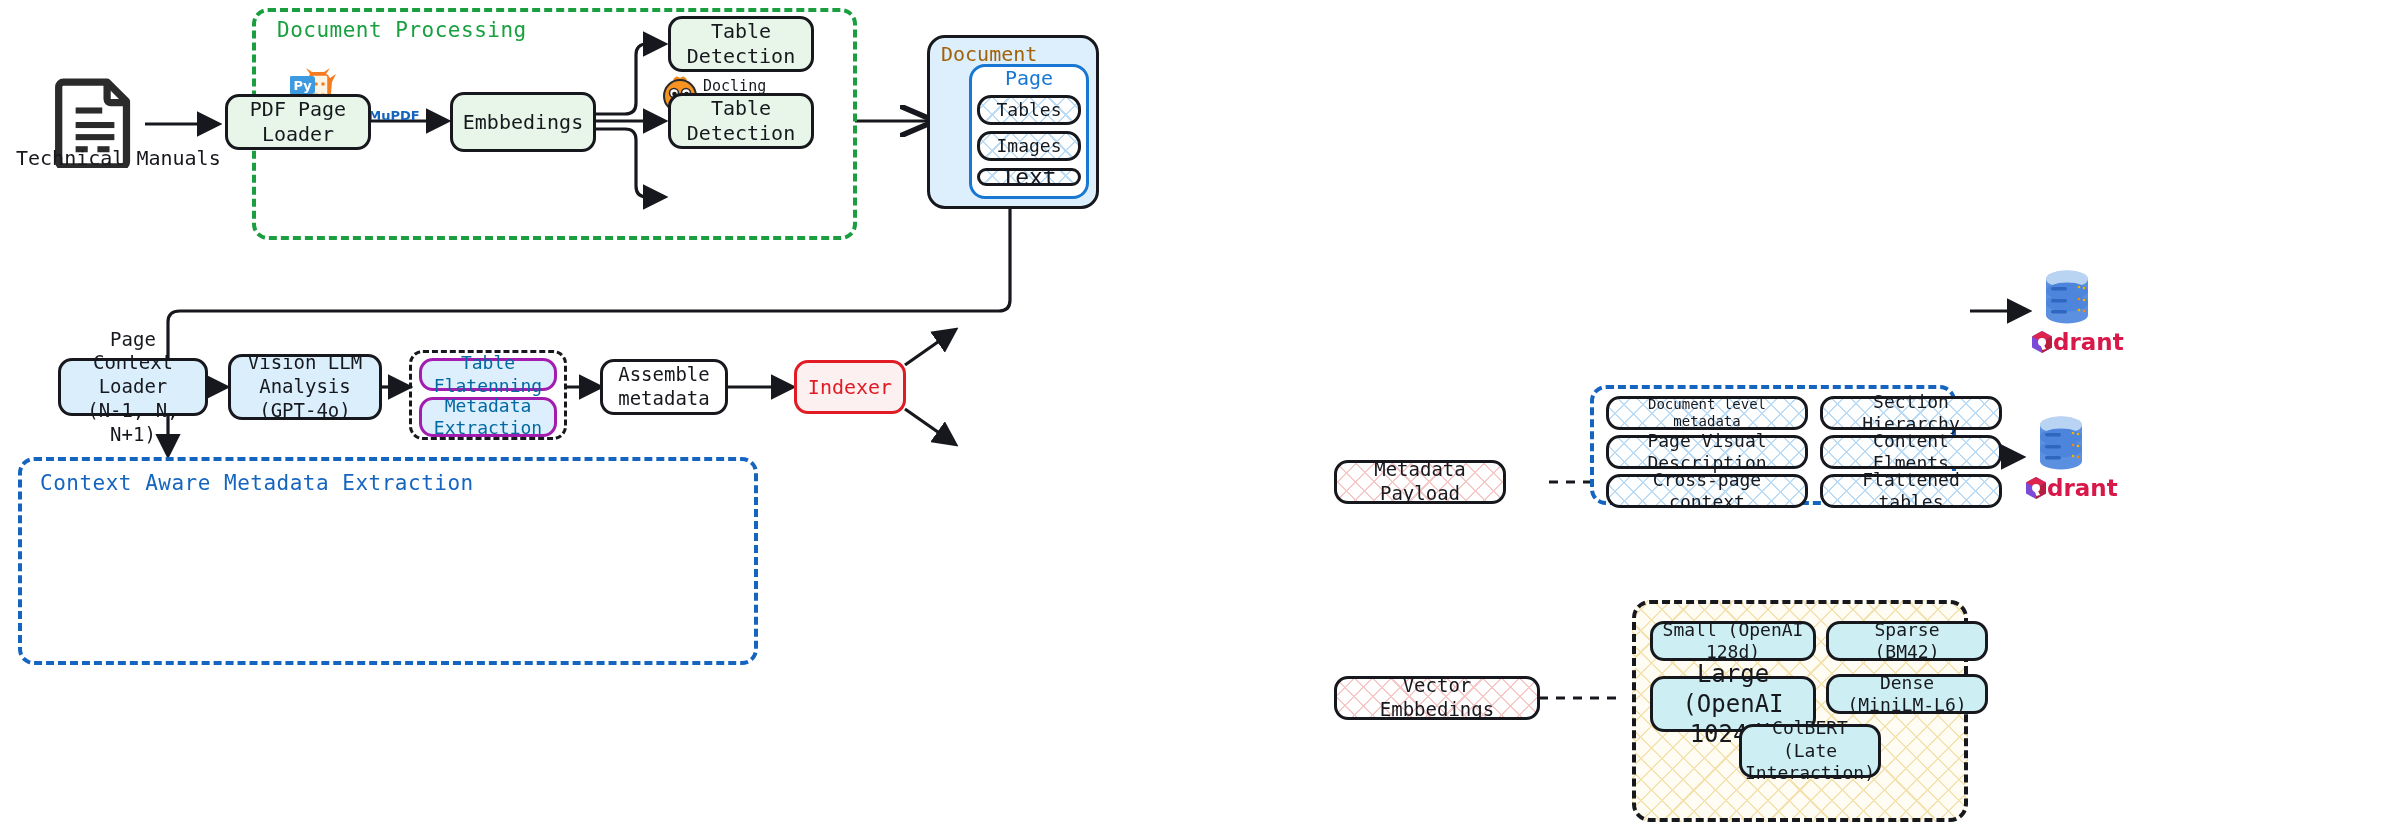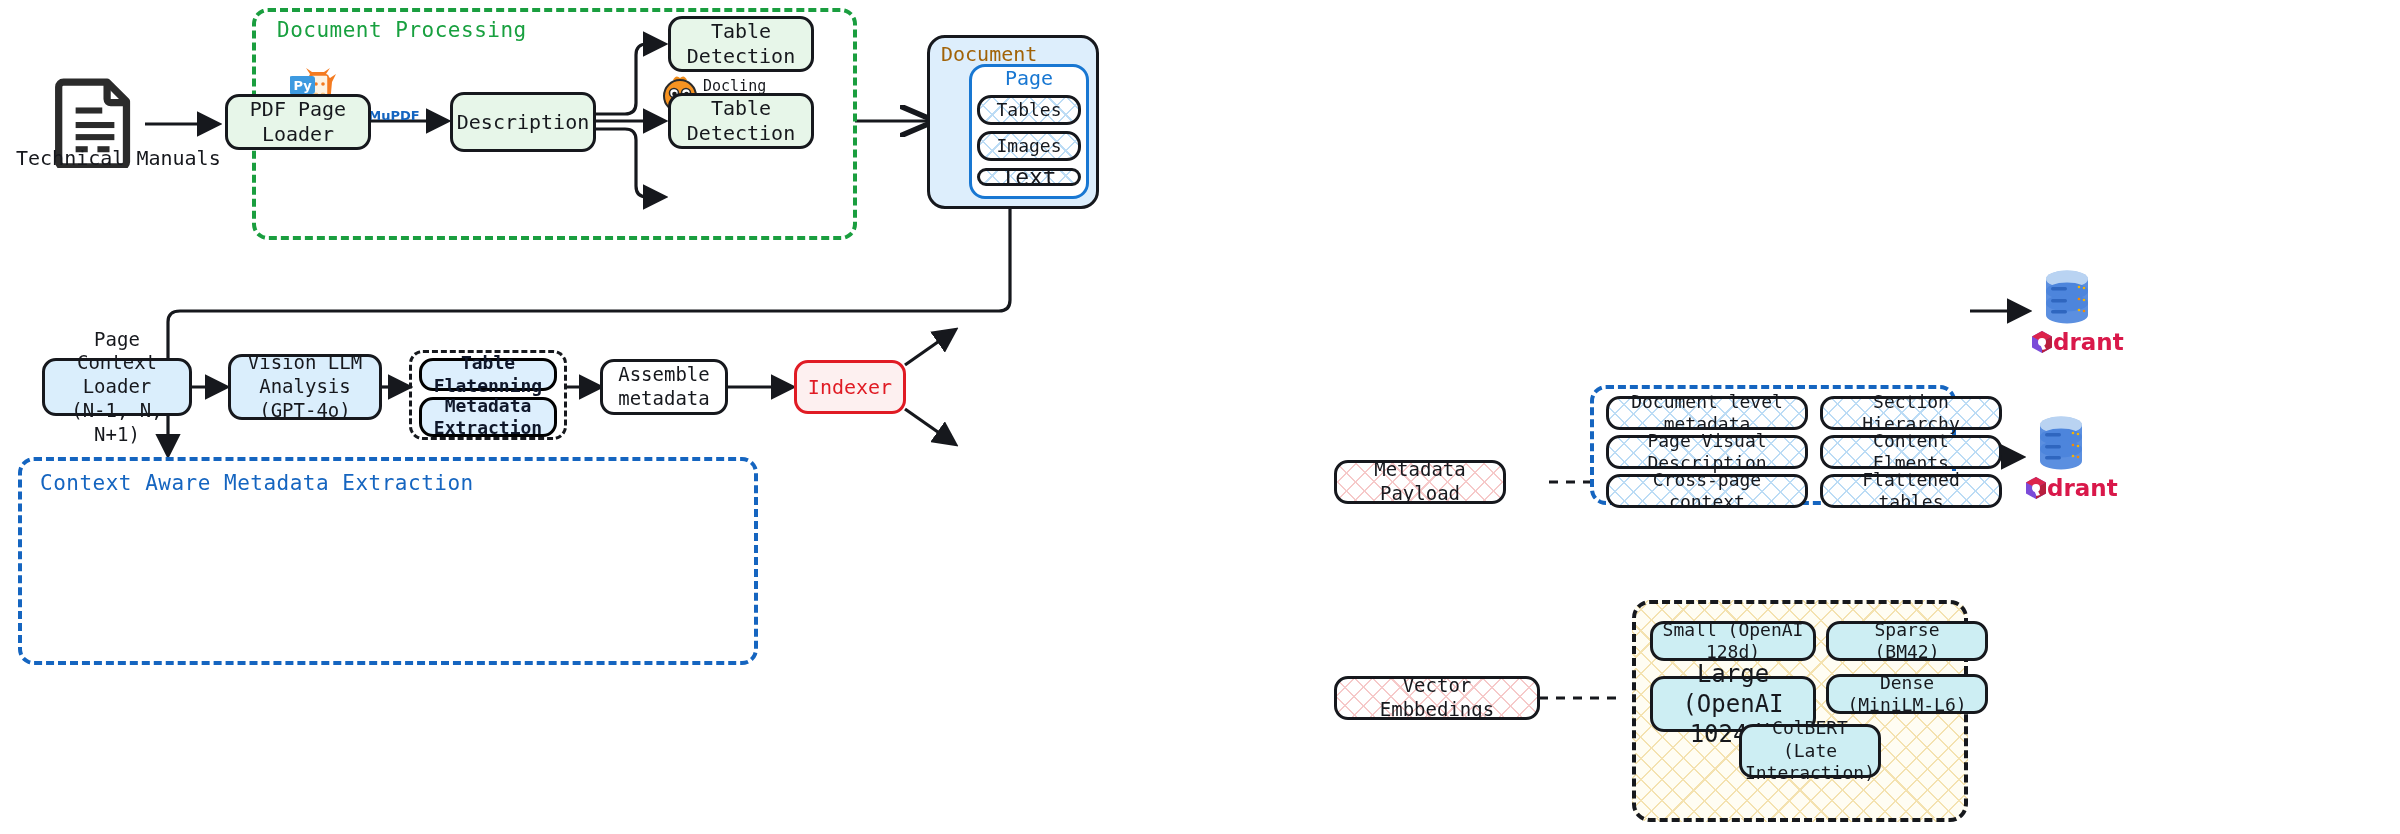"Description" div.node { text: Description -> Embbedings }
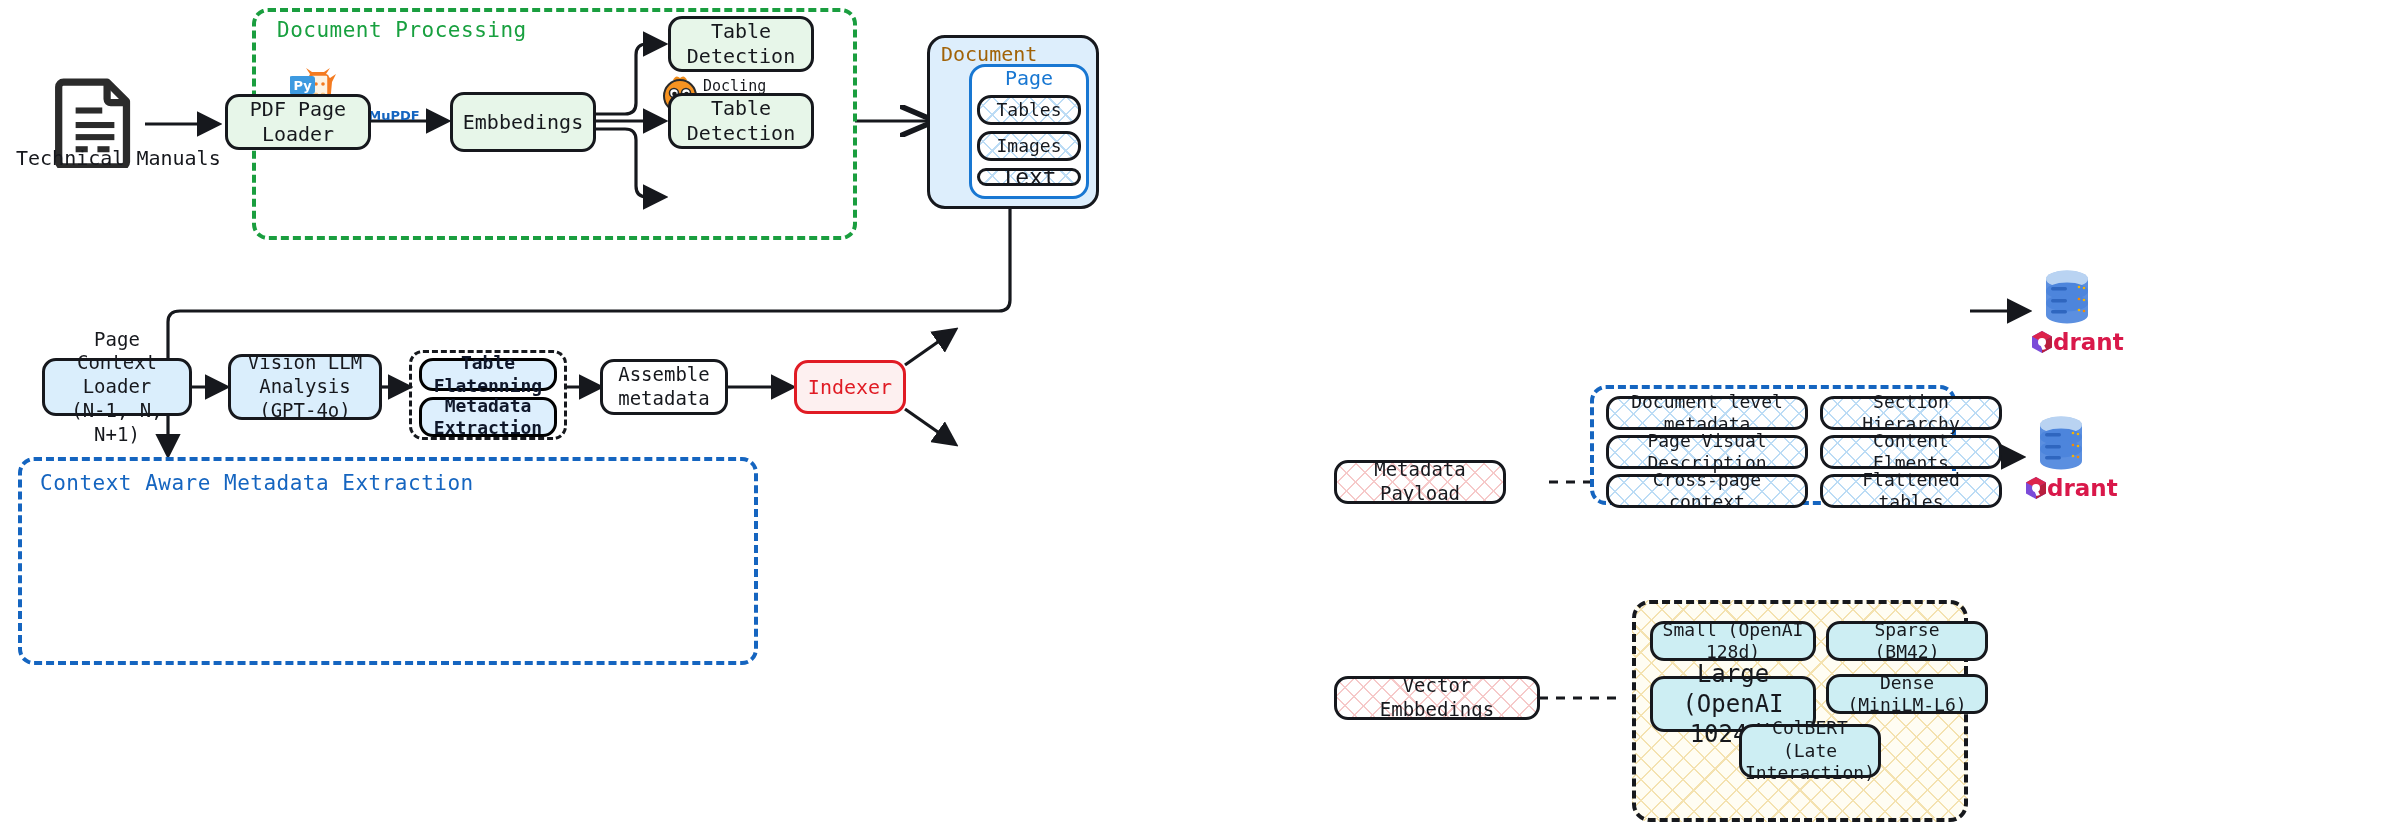"Page Context Loader" div.node { left: 42px -> 58px }
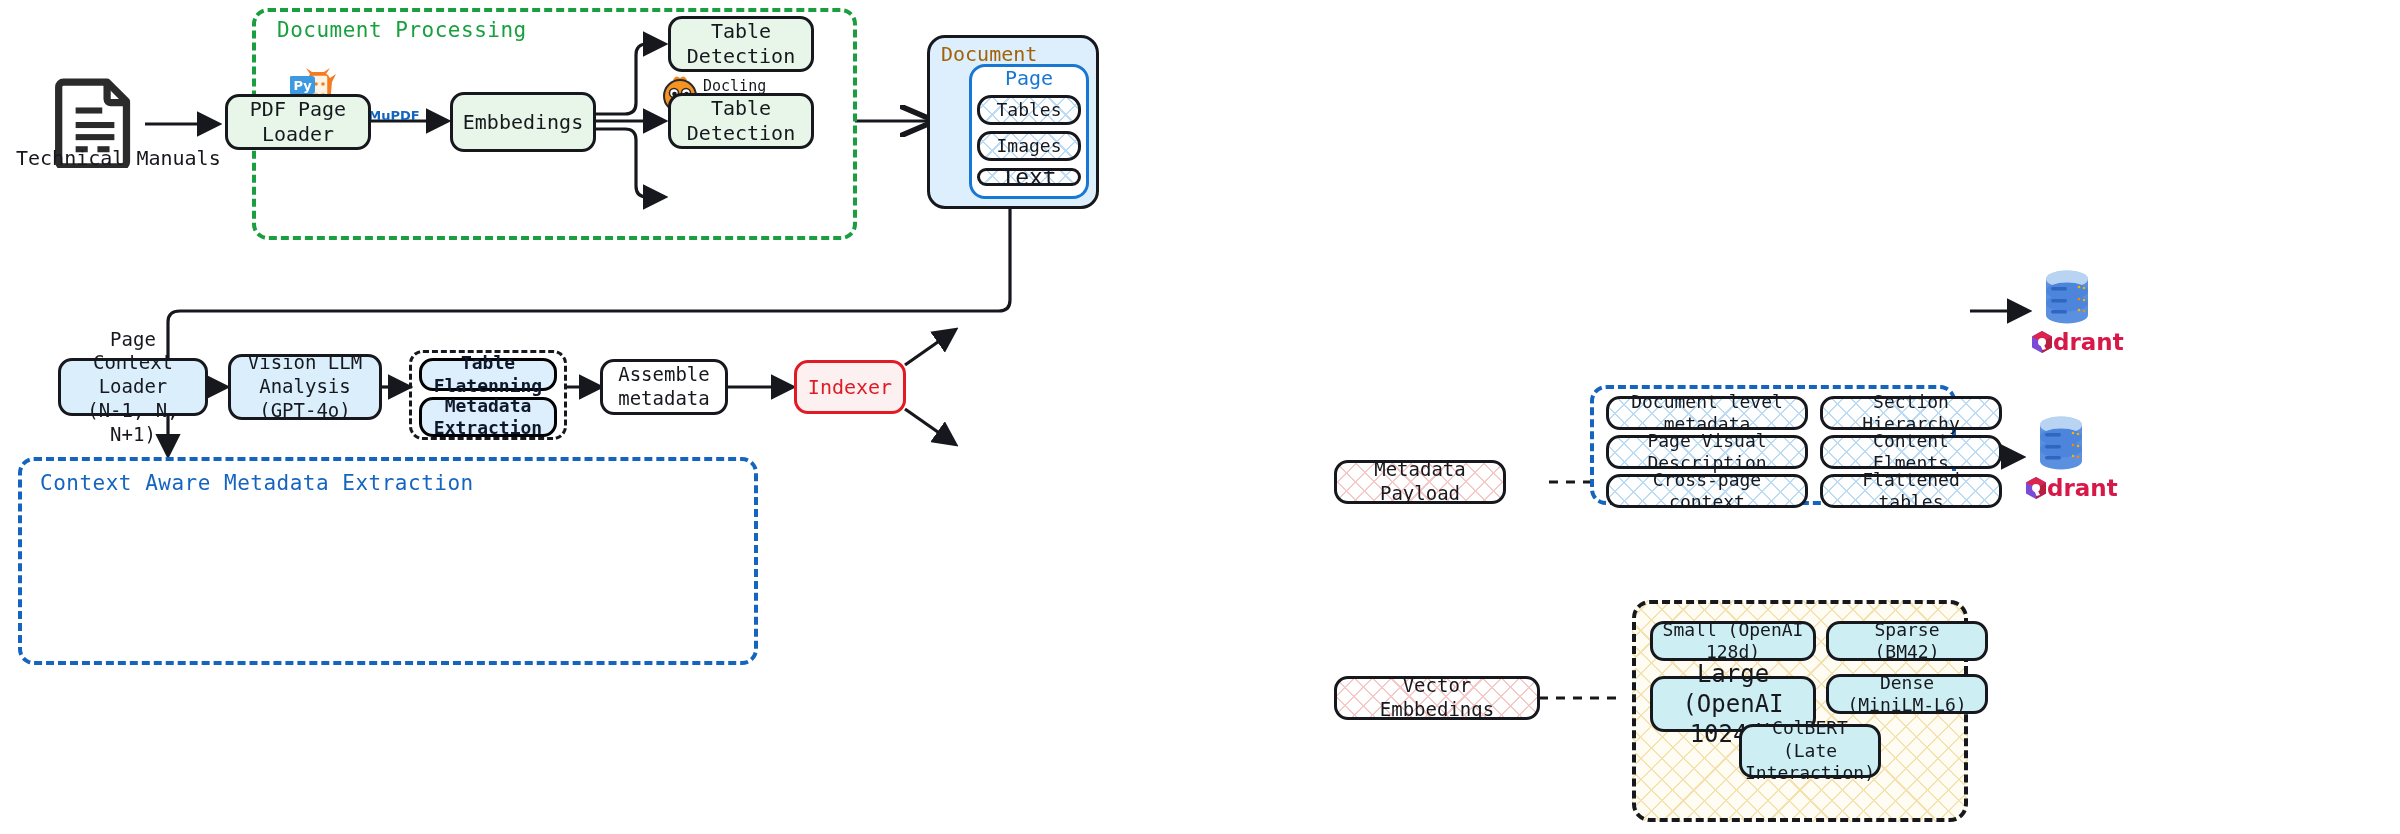"Table Flatenning" .n-bluebox { border: 3px solid #000000 -> 3px solid #a21caf; color: #0f172a -> #0369a1; font-weight: bold -> none }
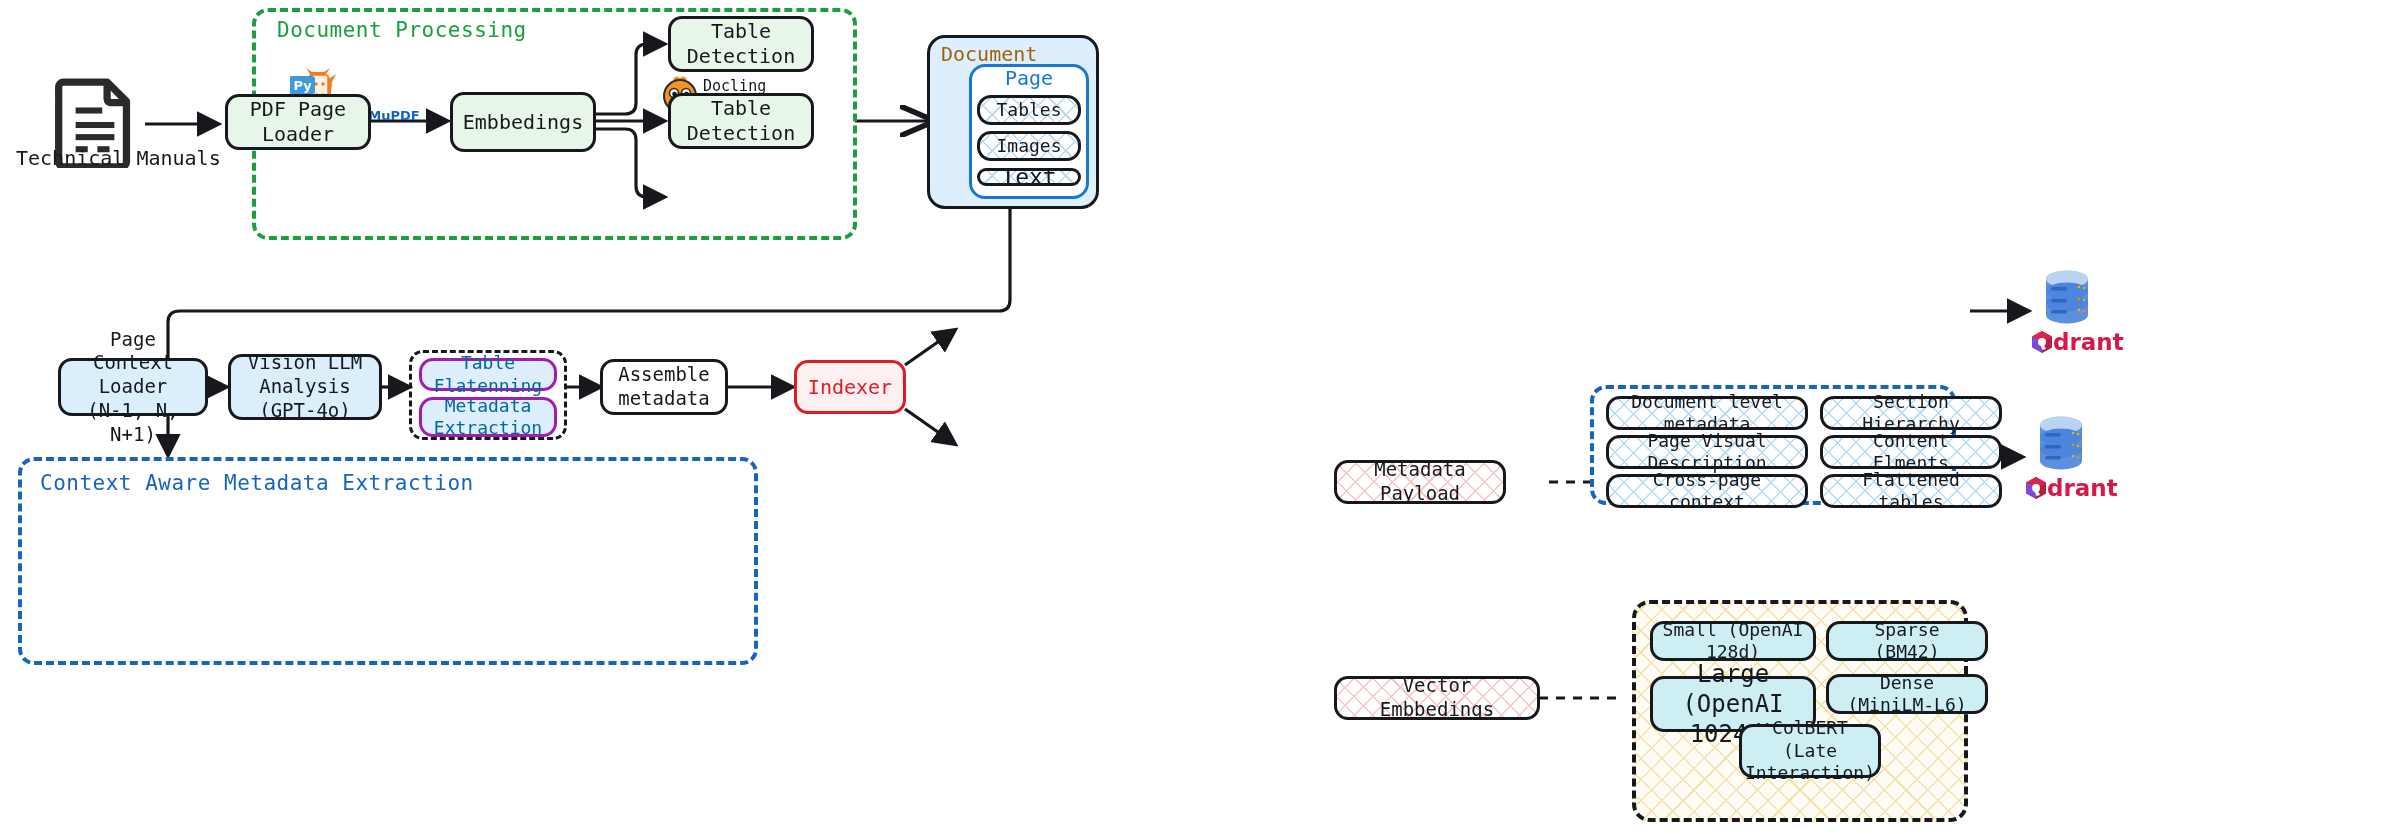"Document level metadata" div.node { font-size: 18px -> 14px }
